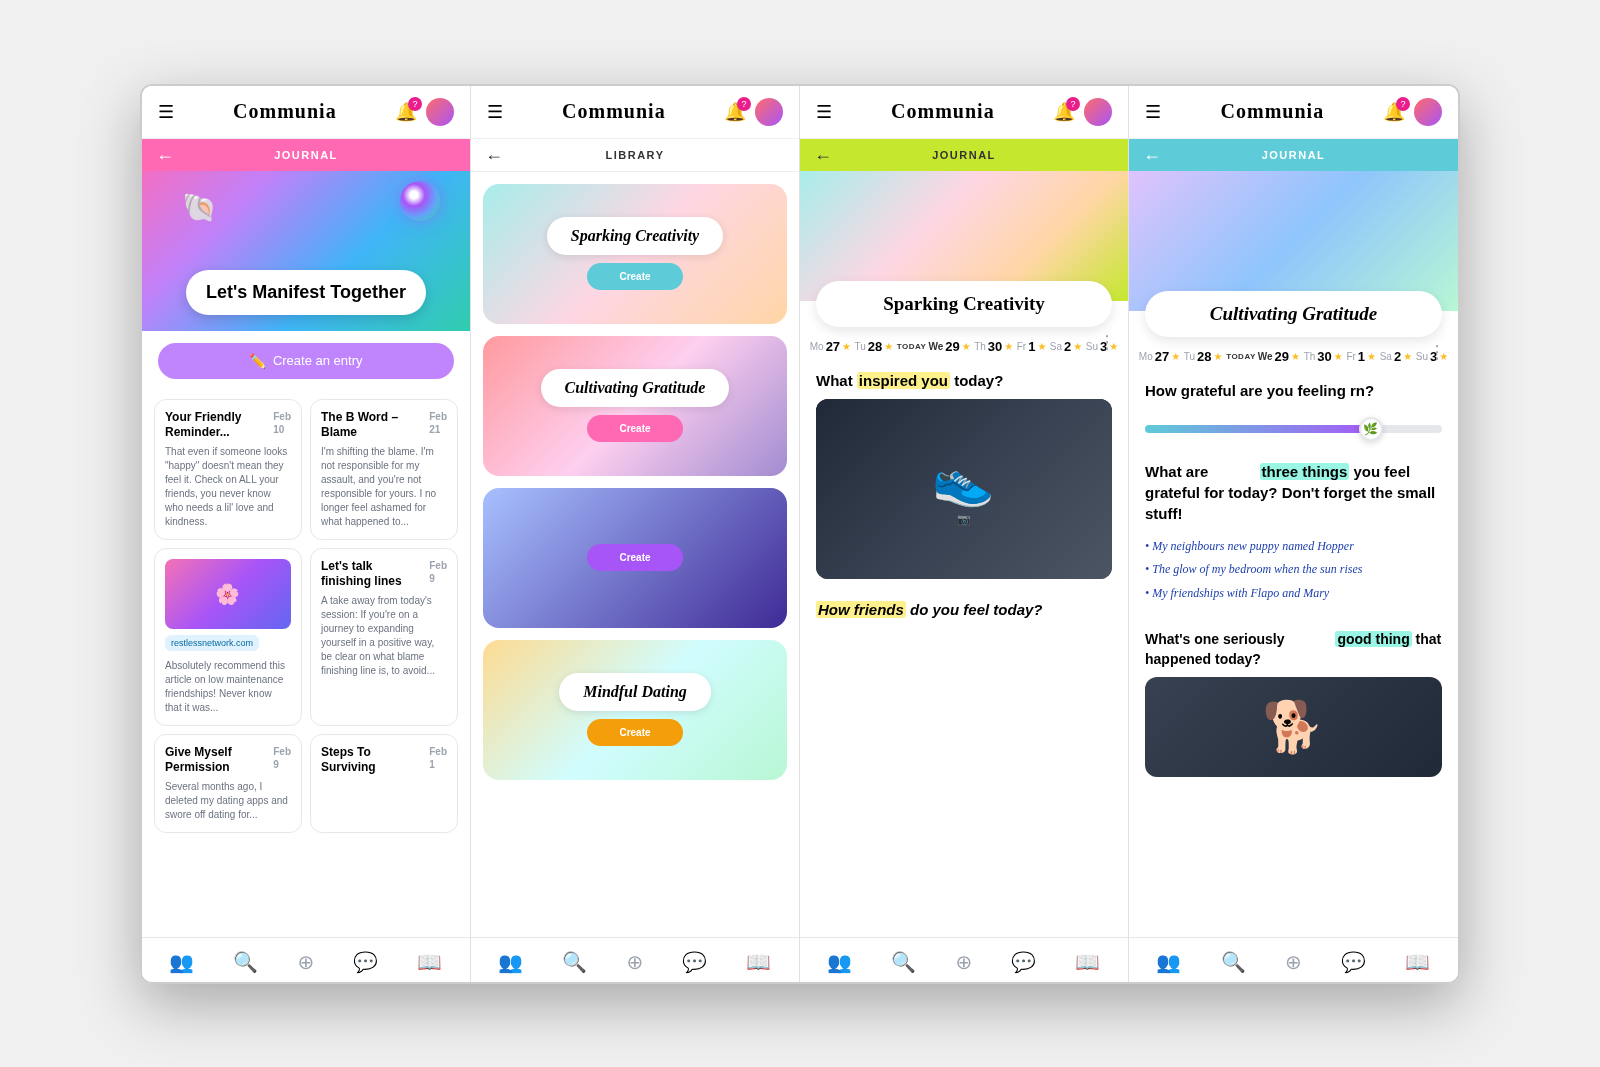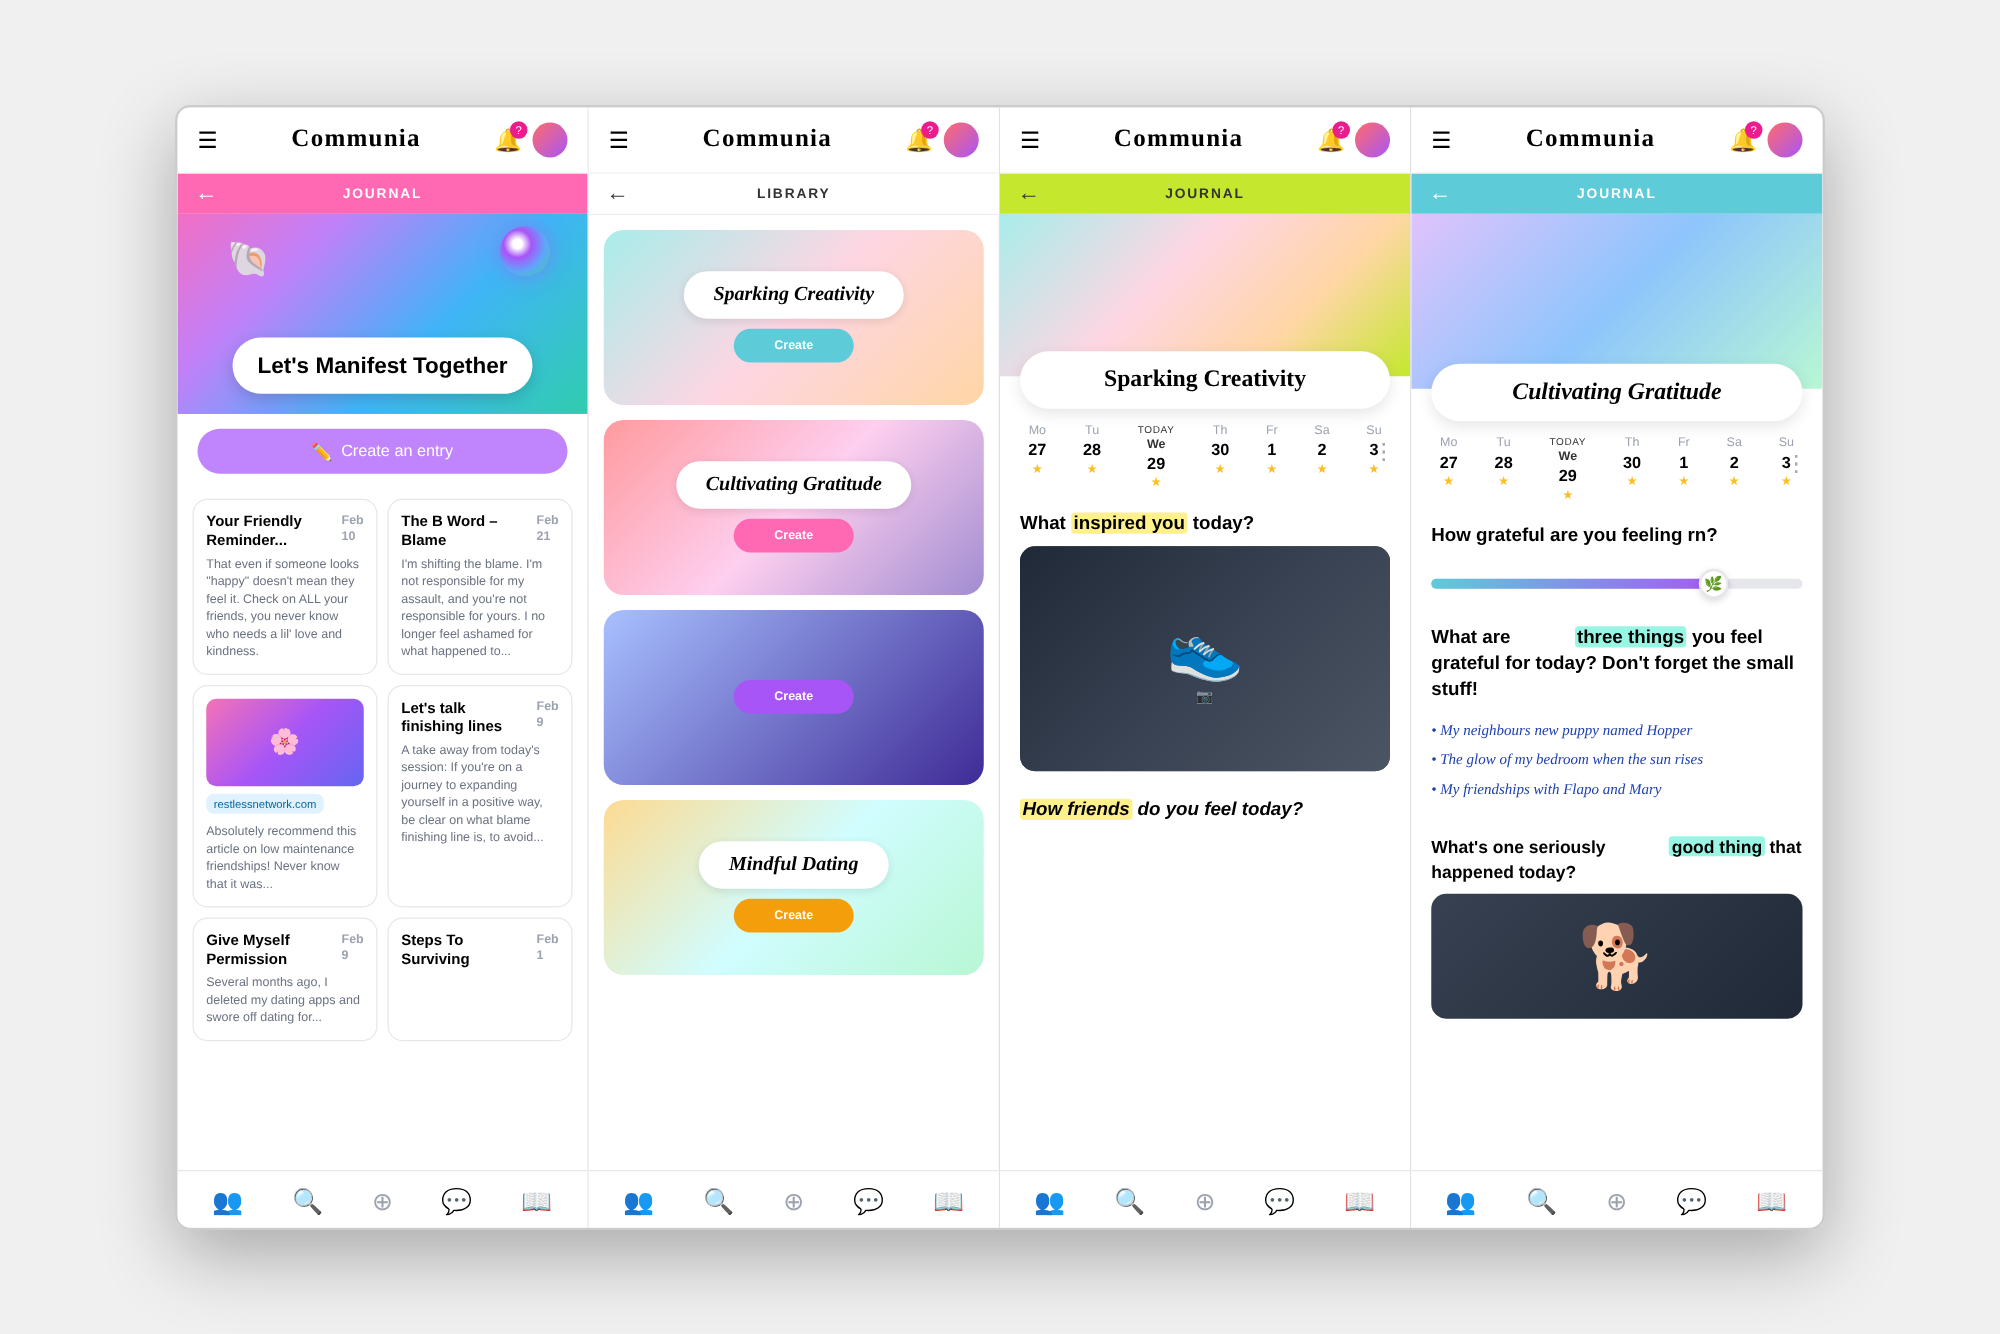"Mo" .cal-day { flex-direction: column -> row }
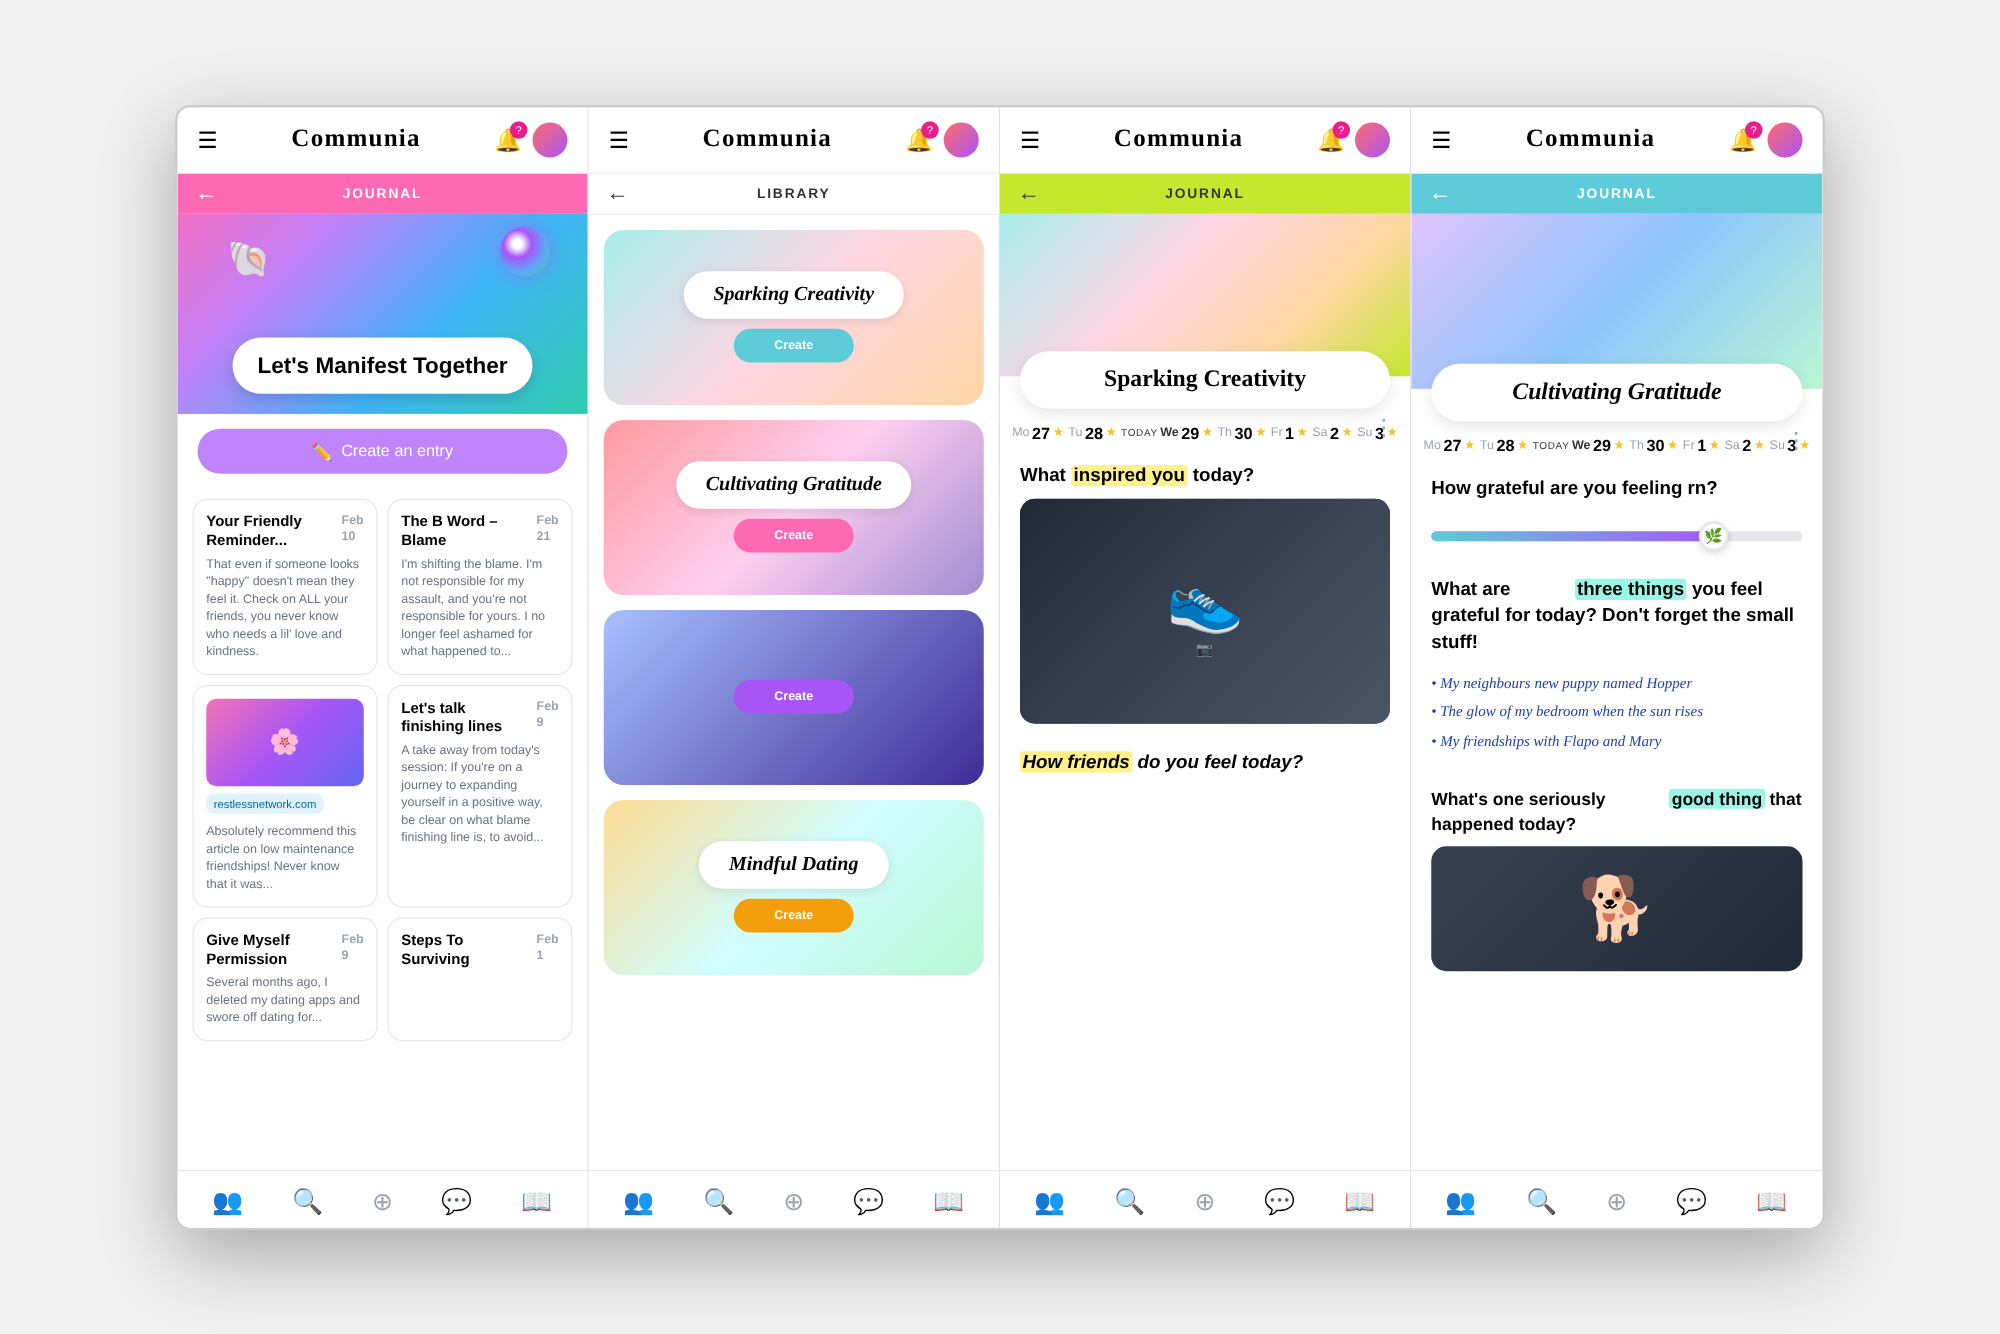"TODAY" .today-label { font-weight: 400 -> 700 }
